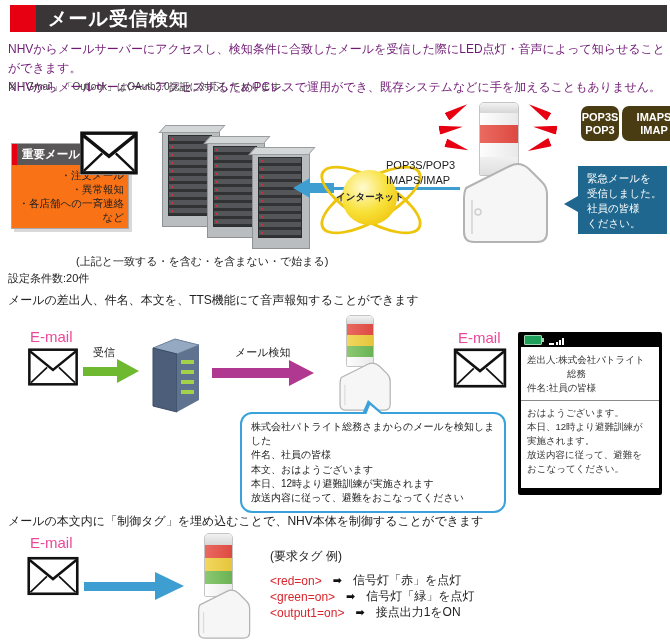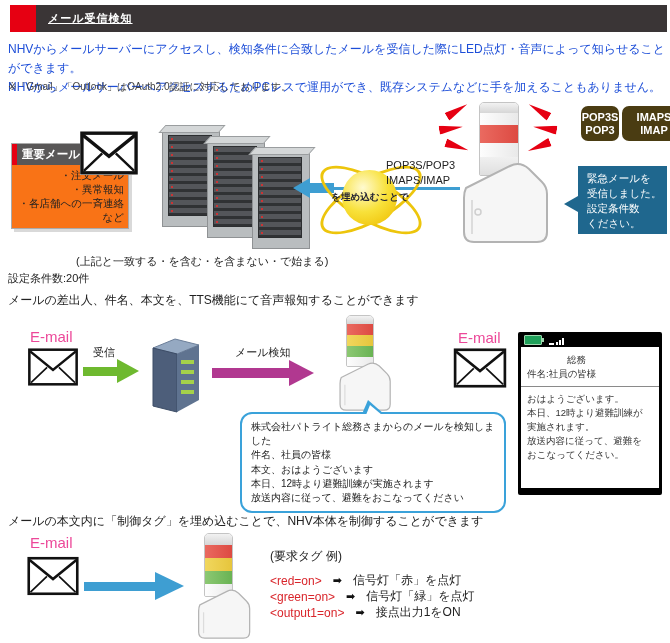"メール受信検知" .hdr-title { font-size: 11px -> 19px; text-decoration: underline -> none }
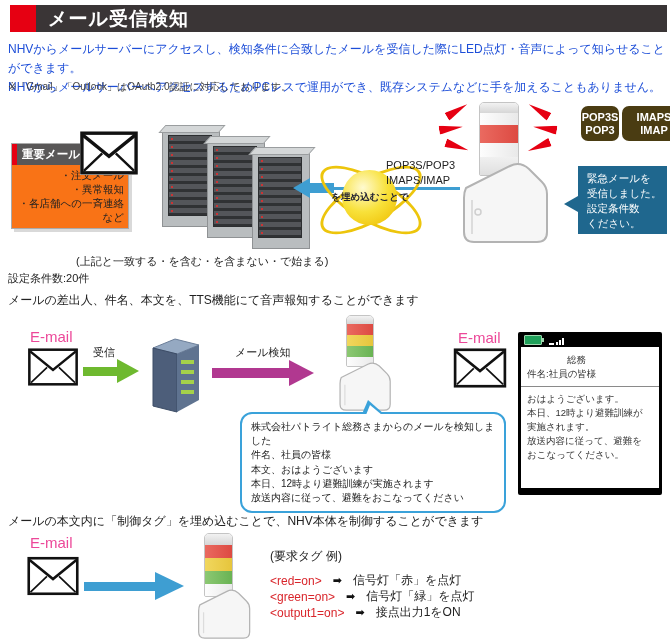"NHVからメールサーバーにアクセスし、検知条件に合致したメールを受信した際にLE" .intro { color: #1d4ed8 -> #701a75 }
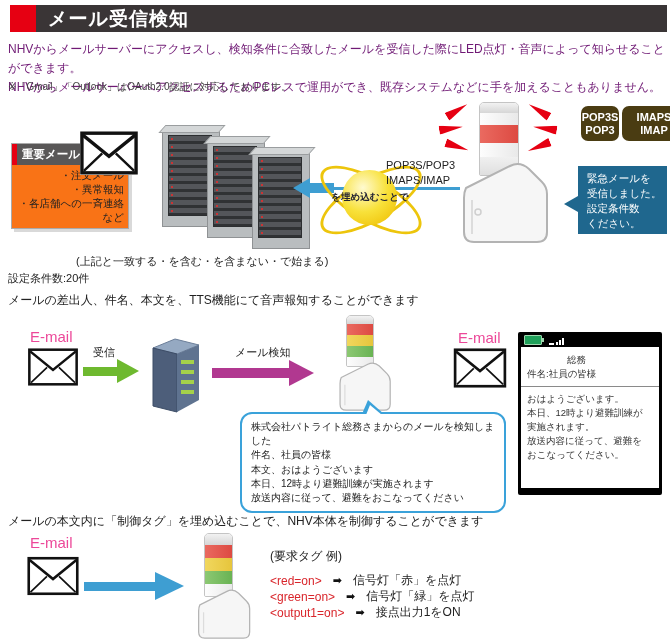"を埋め込むことで" div.lbl { text: を埋め込むことで -> インターネット }
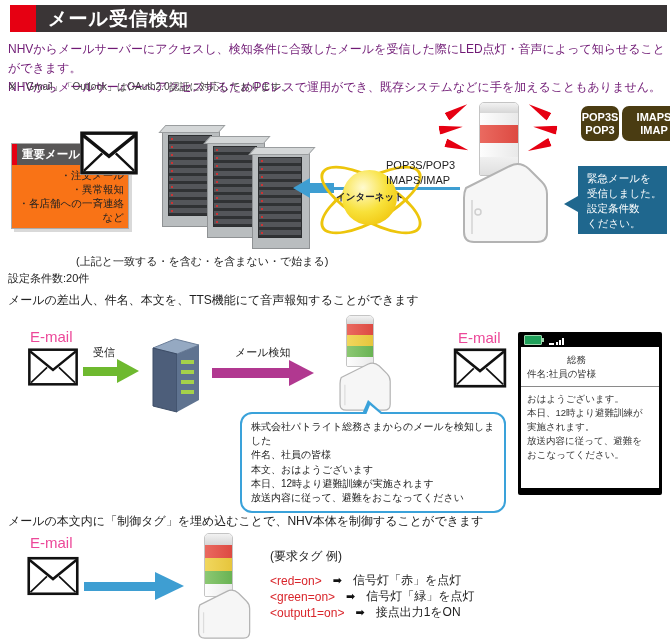"設定条件数" div { text: 設定条件数 -> 社員の皆様 }
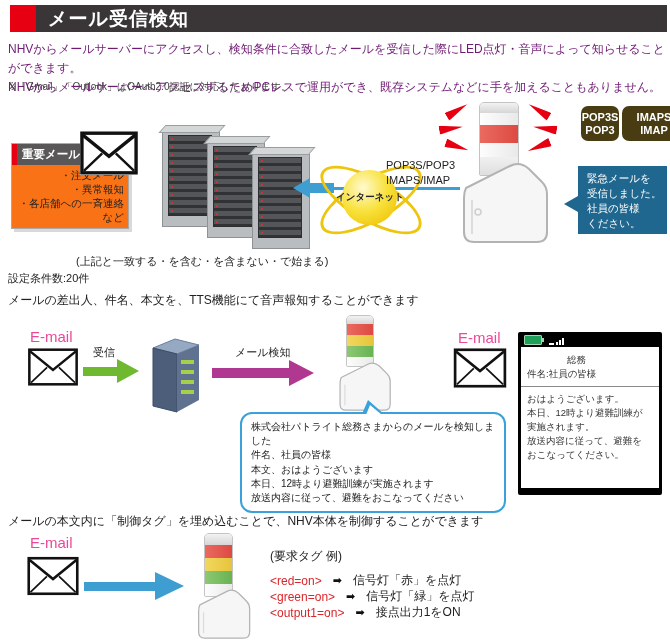"差出人:株式会社パトライト" div { html: none -> <div>差出人:株式会社パトライト</div> }
